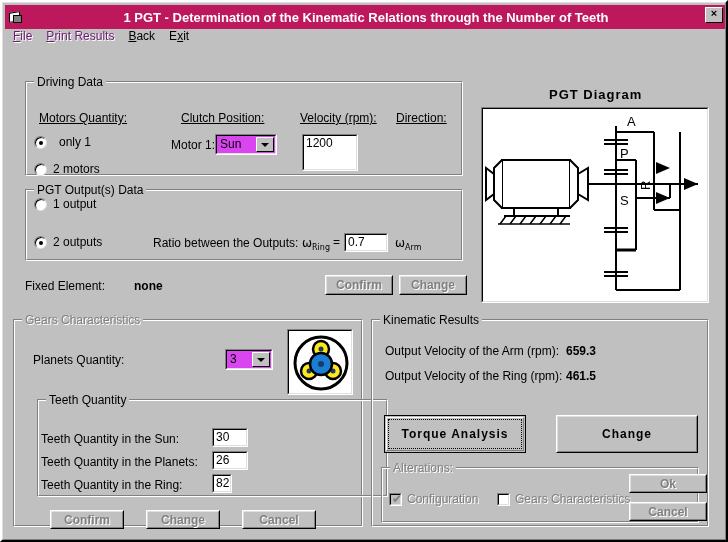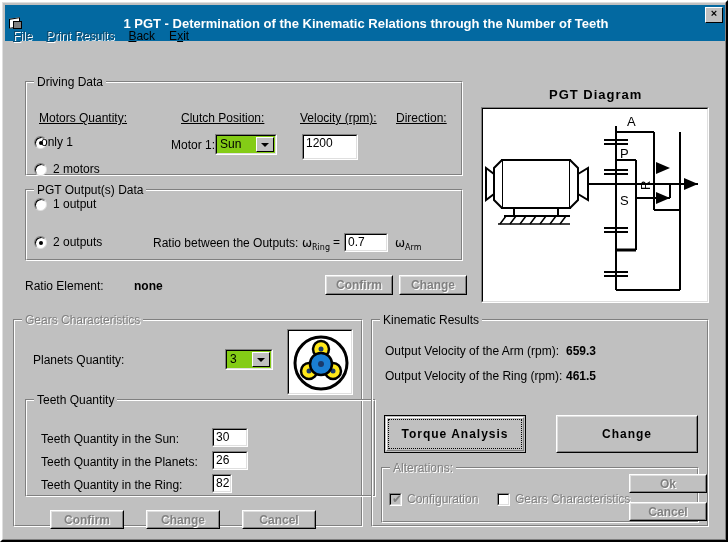"1 PGT - Determination of" .titlebar { background: #0369a1 -> #be185d; height: 36px -> 24px }
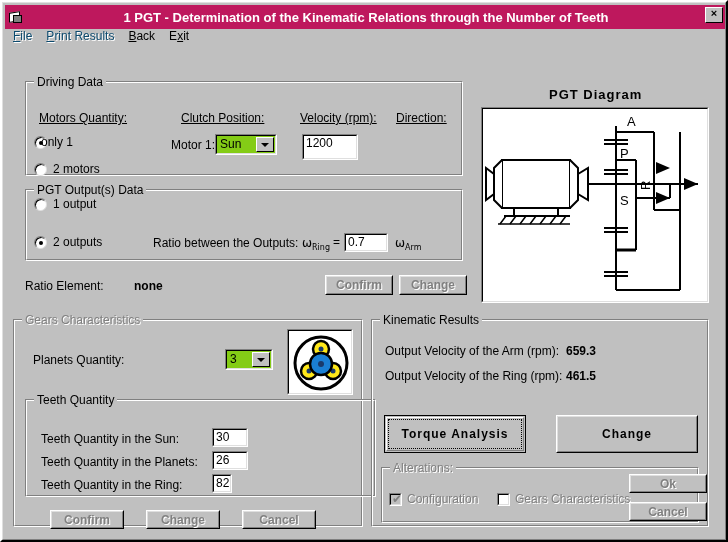"File" .menu-item.disabled { color: #0c4a6e -> #701a75 }
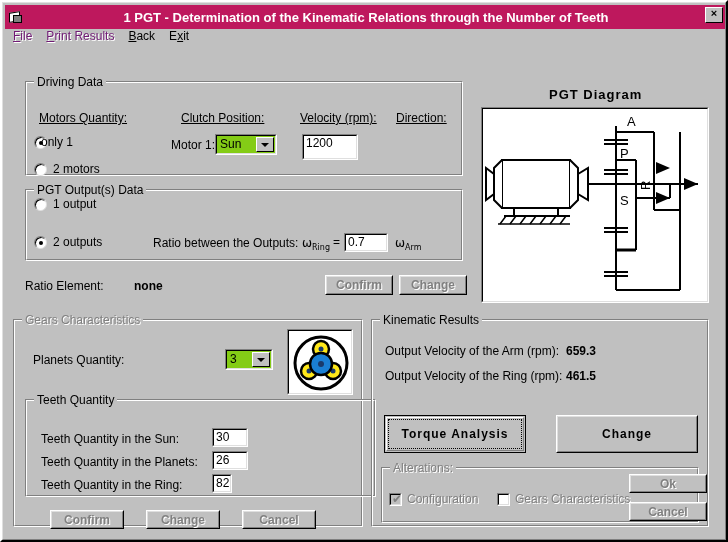"only 1" div.lbl { left: 38px -> 56px }
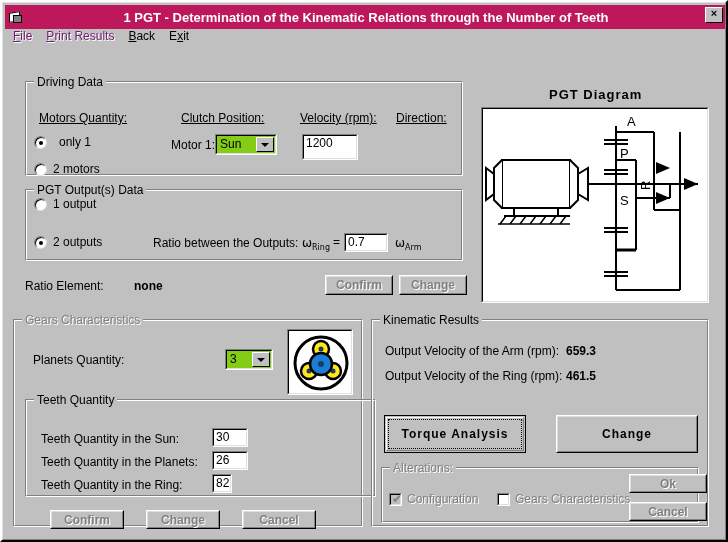"Sun" .combo { background: #84cc16 -> #d946ef }
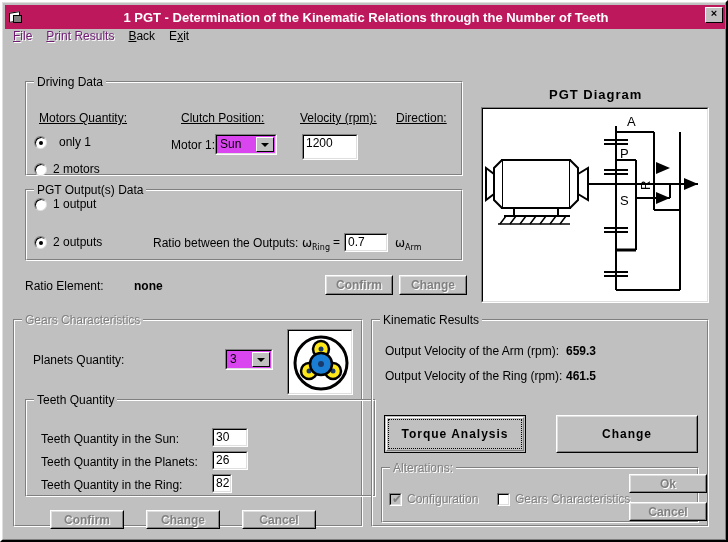"1200" div.textbox { height: 26px -> 37px }
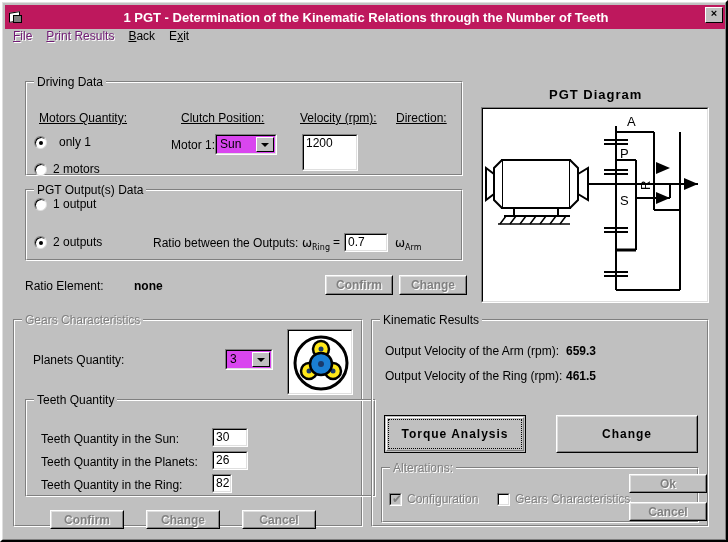"Ratio Element:" div.lbl { text: Ratio -> Fixed }
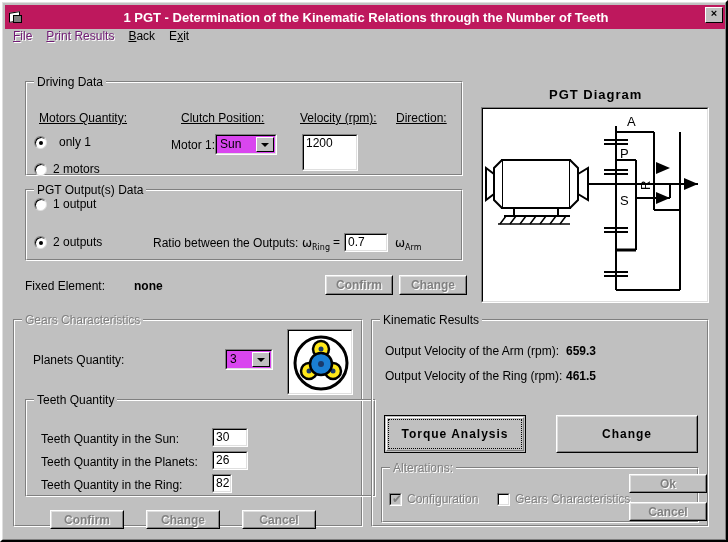"Teeth Quantity" div.groupbox { left: 22px -> 34px }
